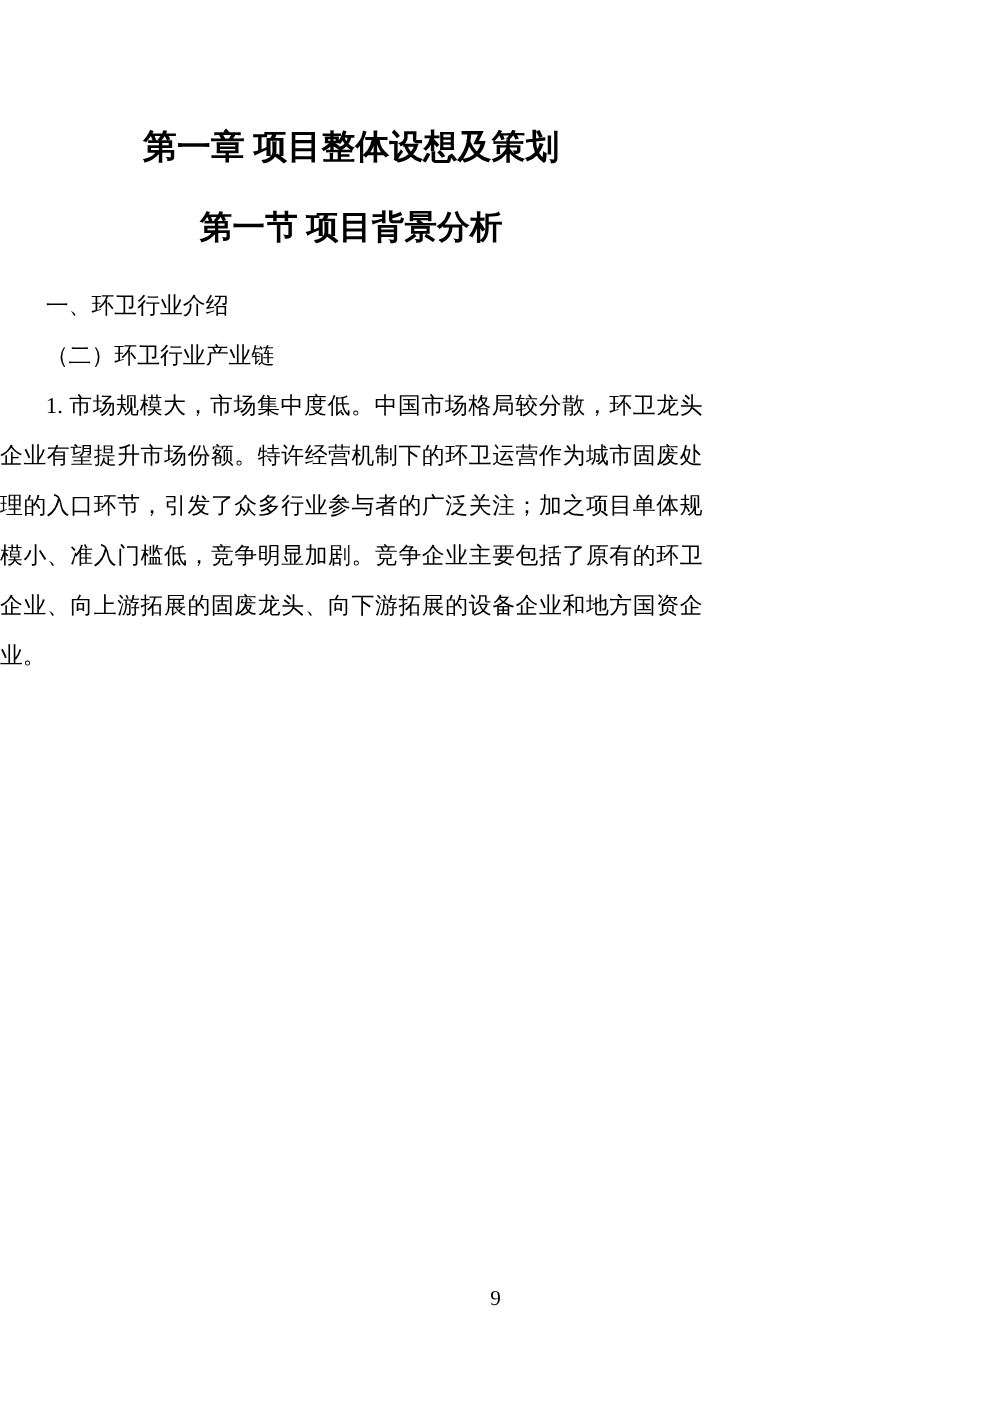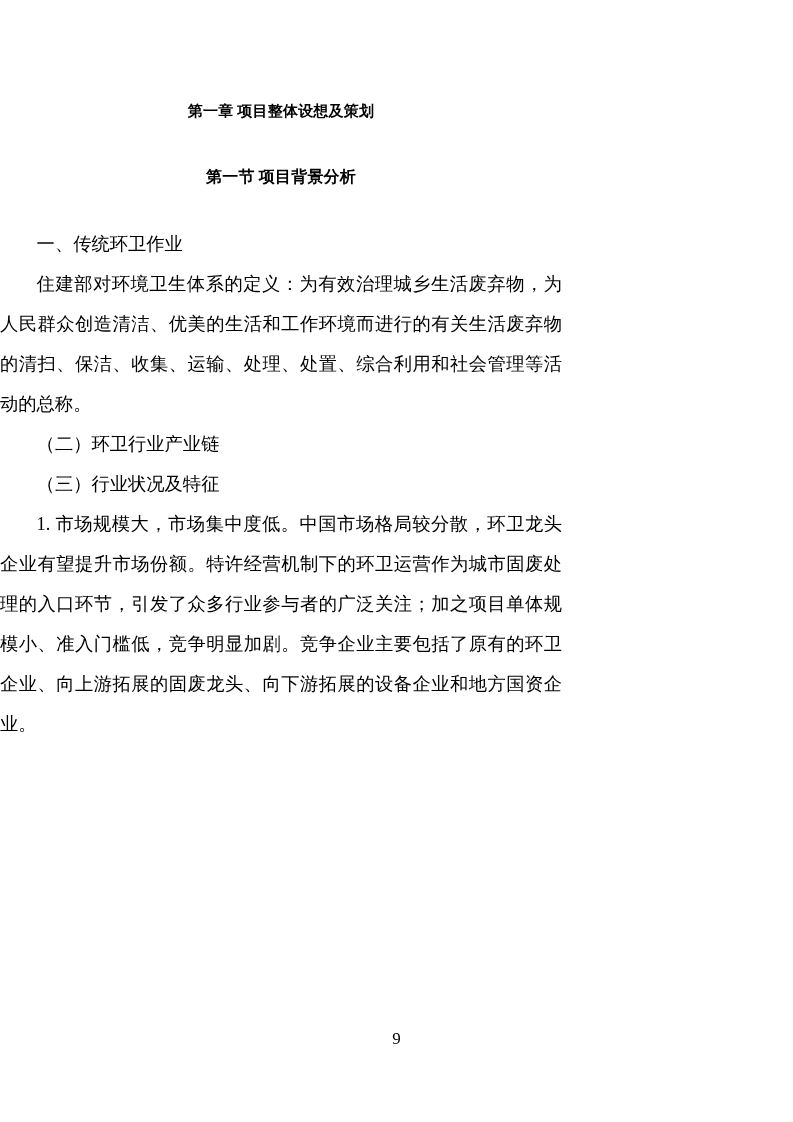"第一章 项目整体设想及策划" .chapter-title { font-size: 15px -> 27px }
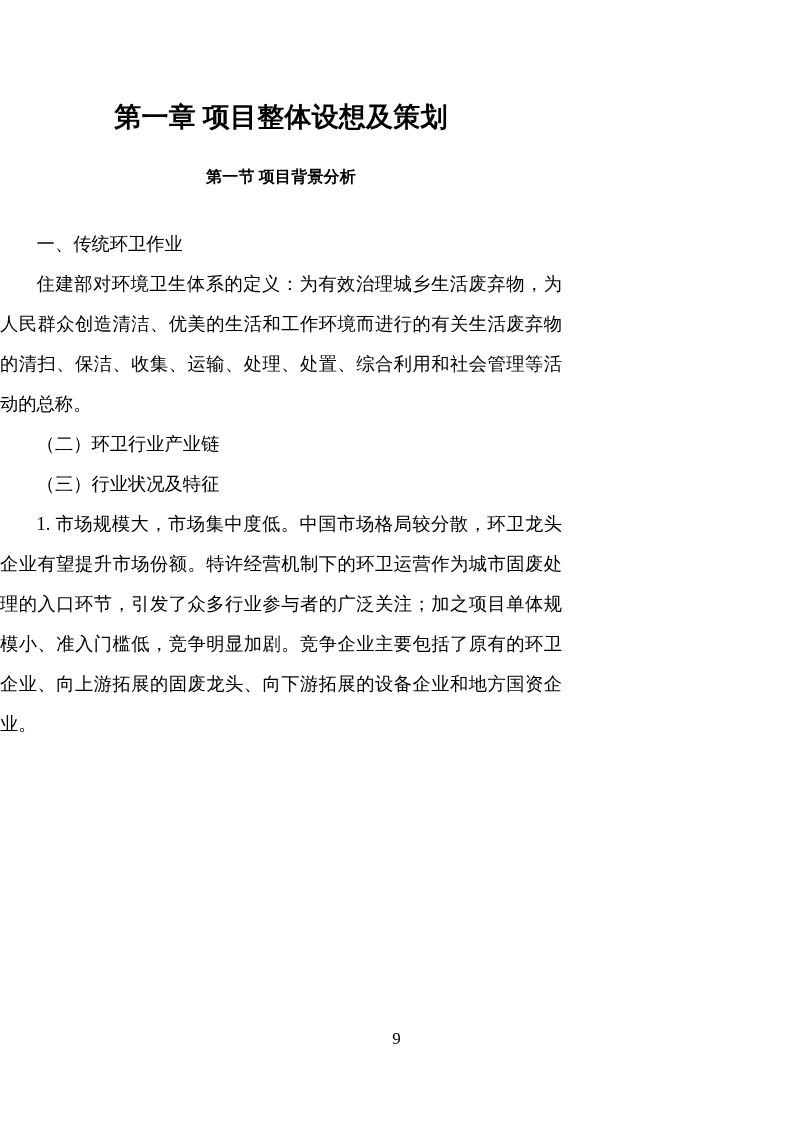"第一节 项目背景分析" .section-title { font-size: 16px -> 26px }
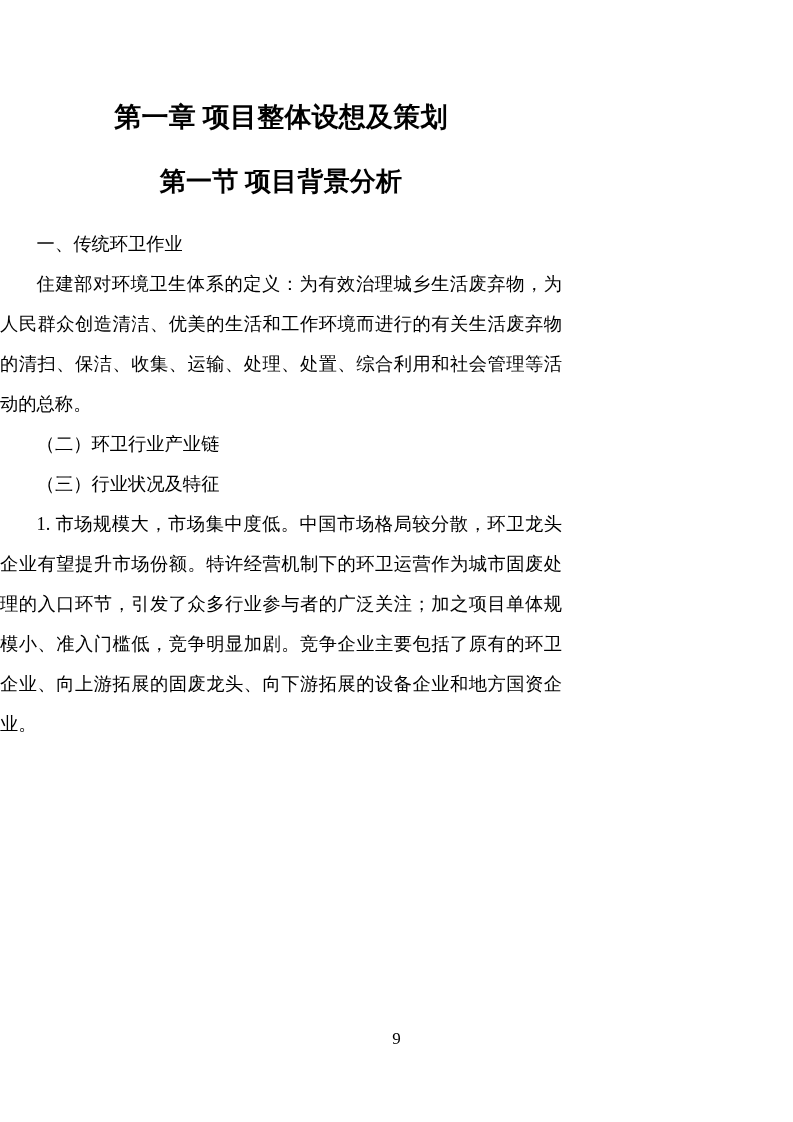"一、传统环卫作业" p.para { text: 传统环卫作业 -> 环卫行业介绍 }
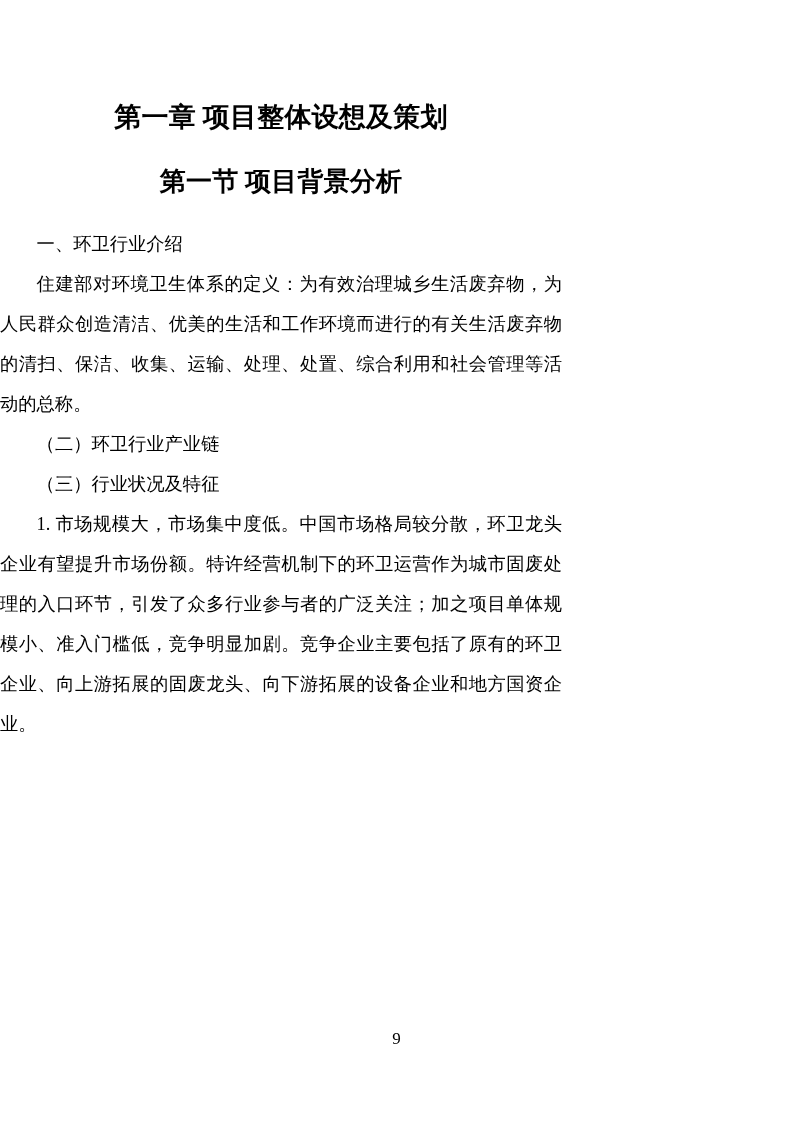"住建部对环境卫生体系的定义：为有效治理城乡生活废弃物，为人民群众创造清洁、优美的" p.para { html: <p>住建部对环境卫生体系的定义：为有效治理城乡生活废弃物，为人民群众创造清洁、优美的生活和工作环境而进行的有关生活废弃物的清扫、保洁、收集、运输、处理、处置、综合利用和社会管理等活动的总称。</p> -> none }
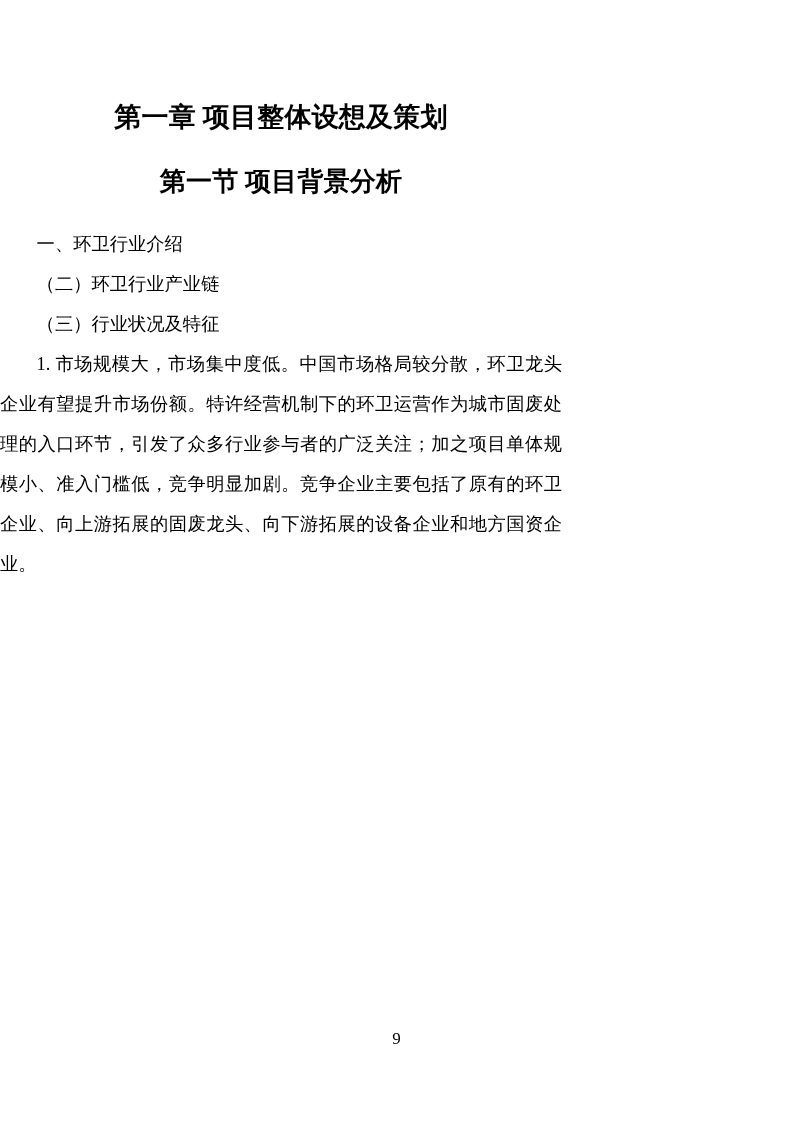"（三）行业状况及特征" p.para { html: <p>（三）行业状况及特征</p> -> none }
